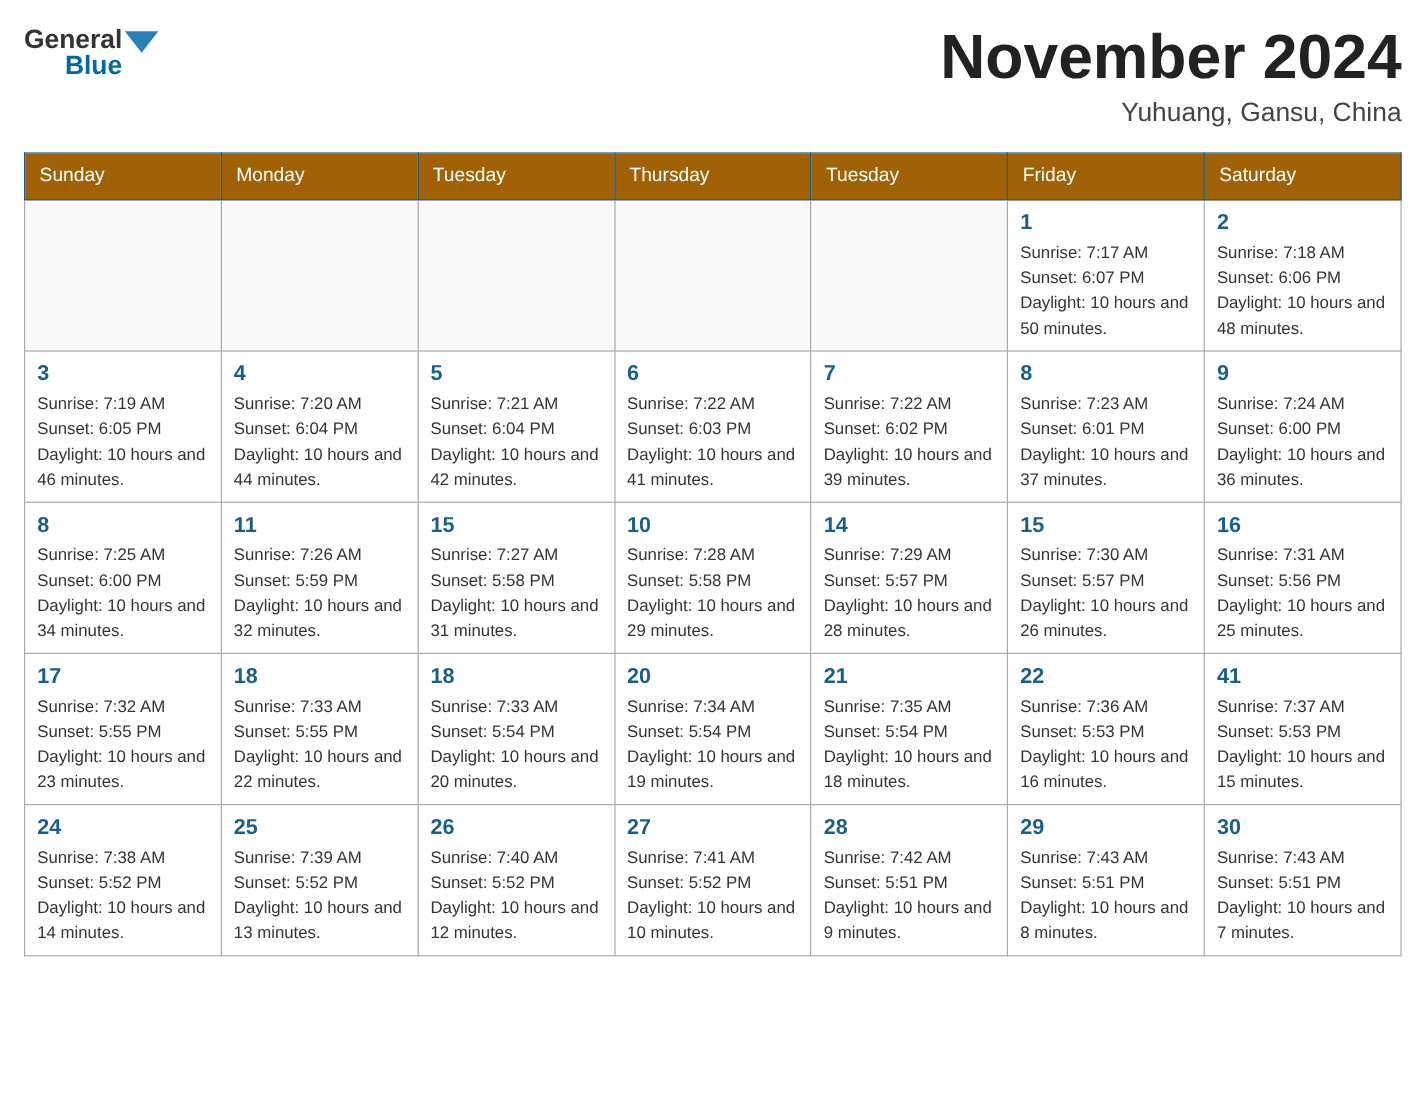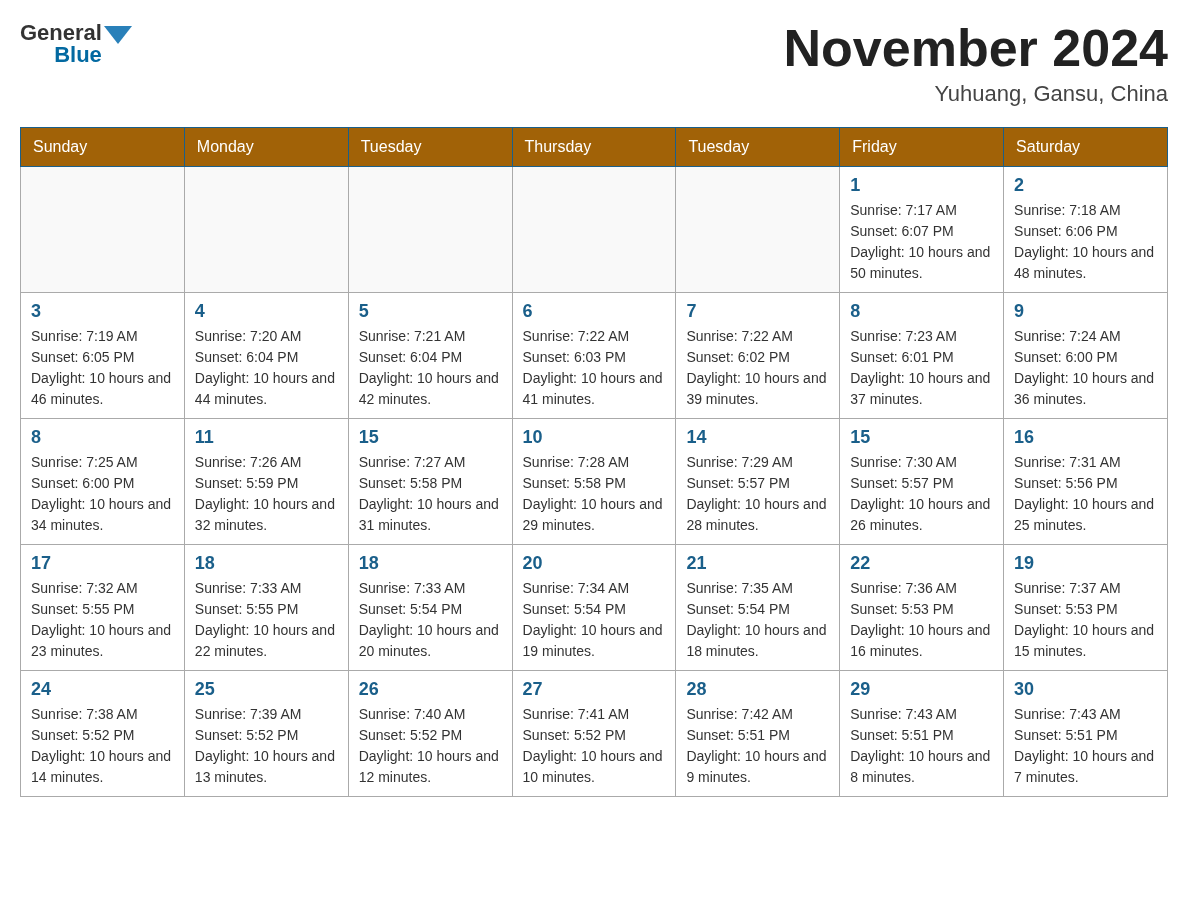"19" span.day-number { text: 19 -> 41 }
